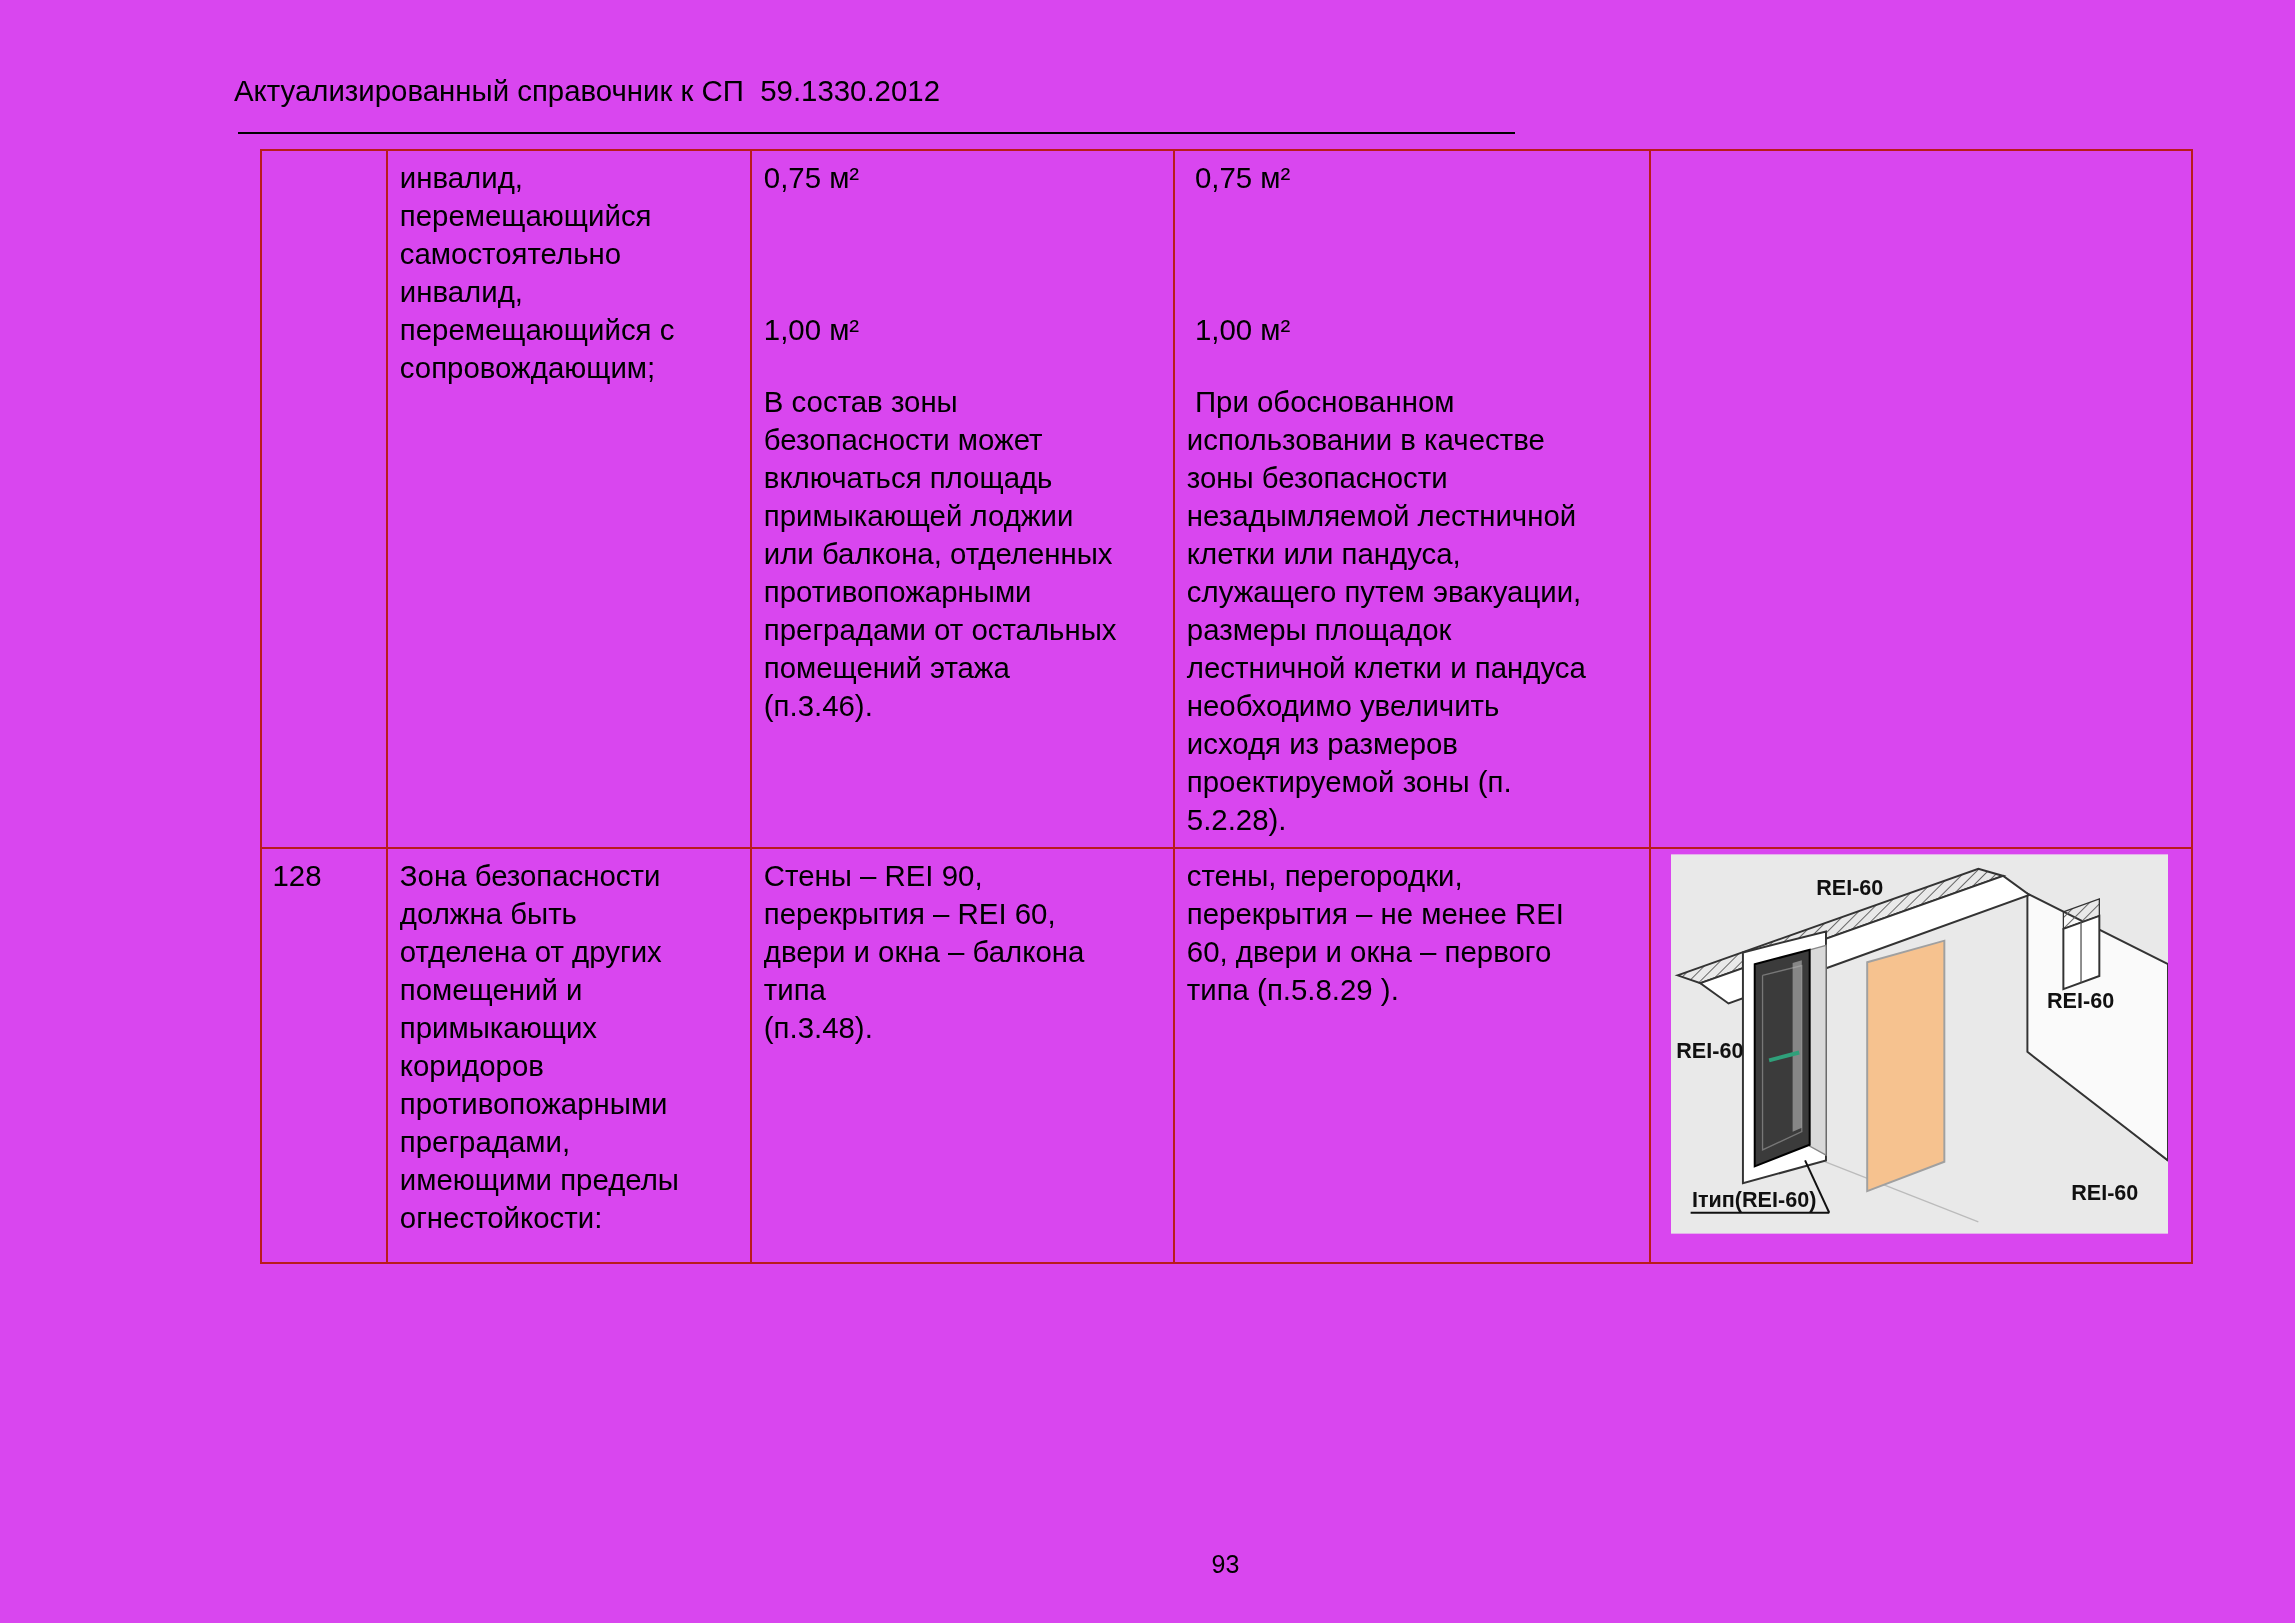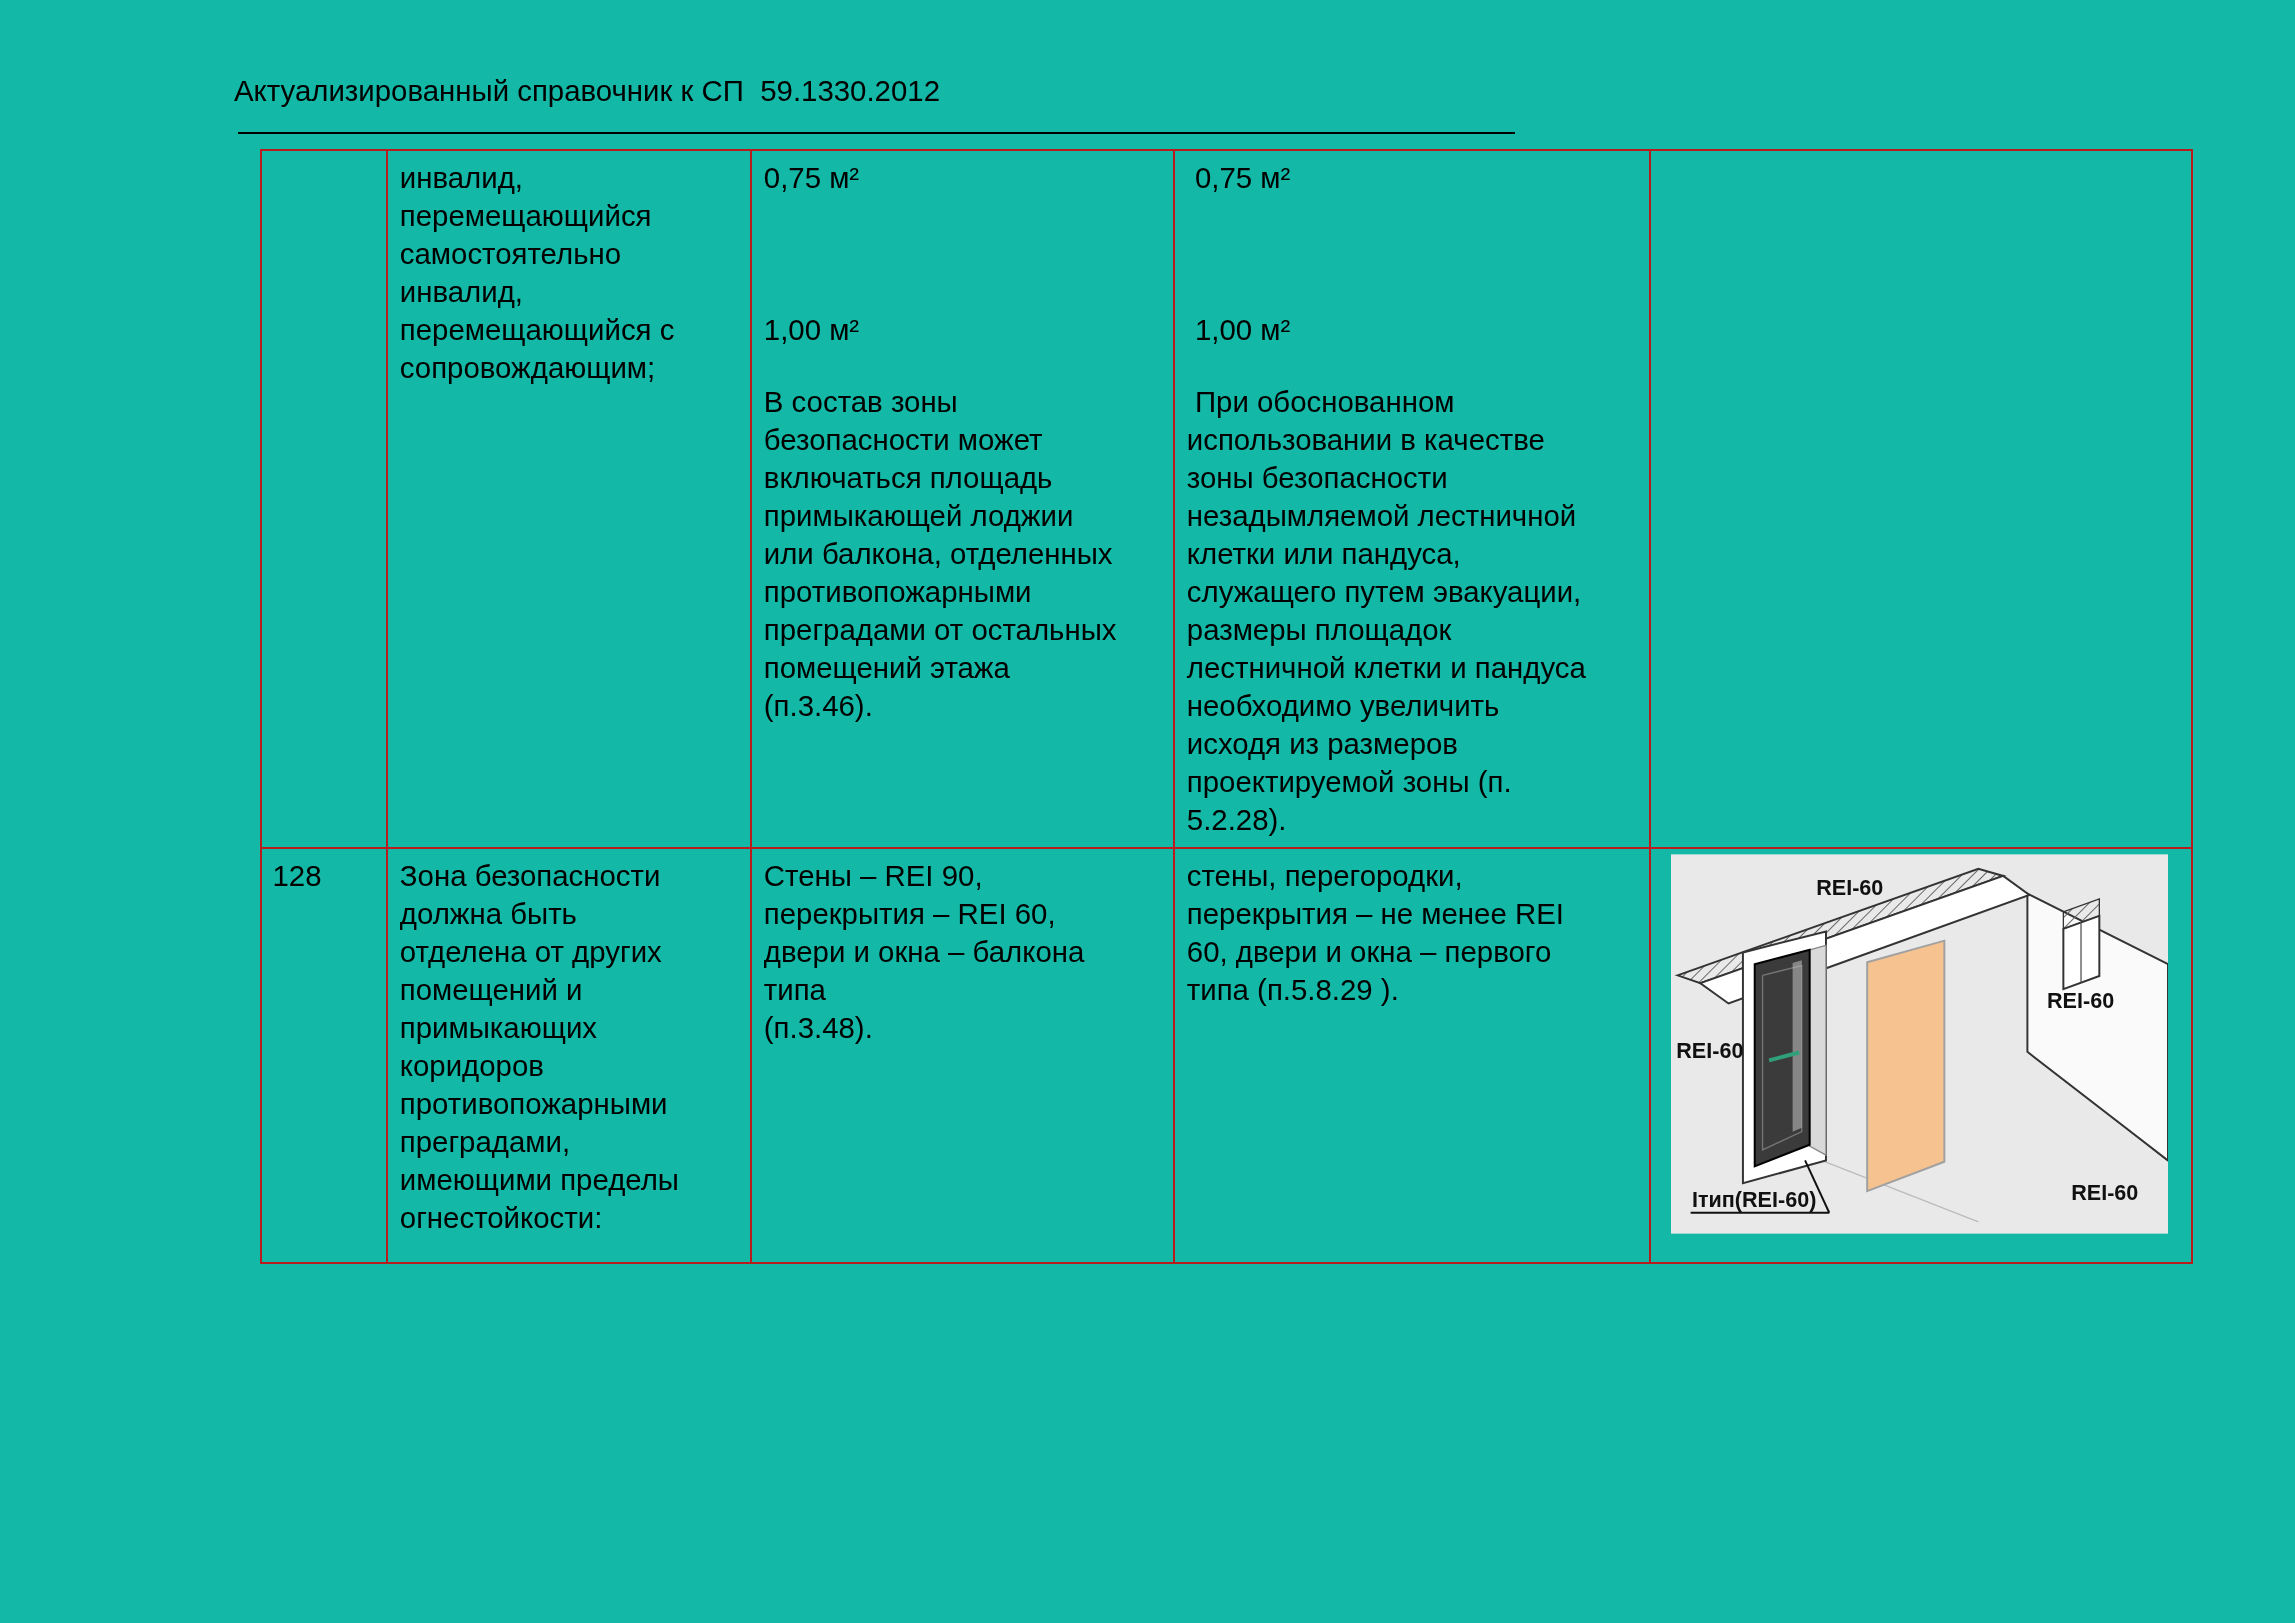"Актуализированный справочник к СП" .page { background: #14b8a6 -> #d946ef }
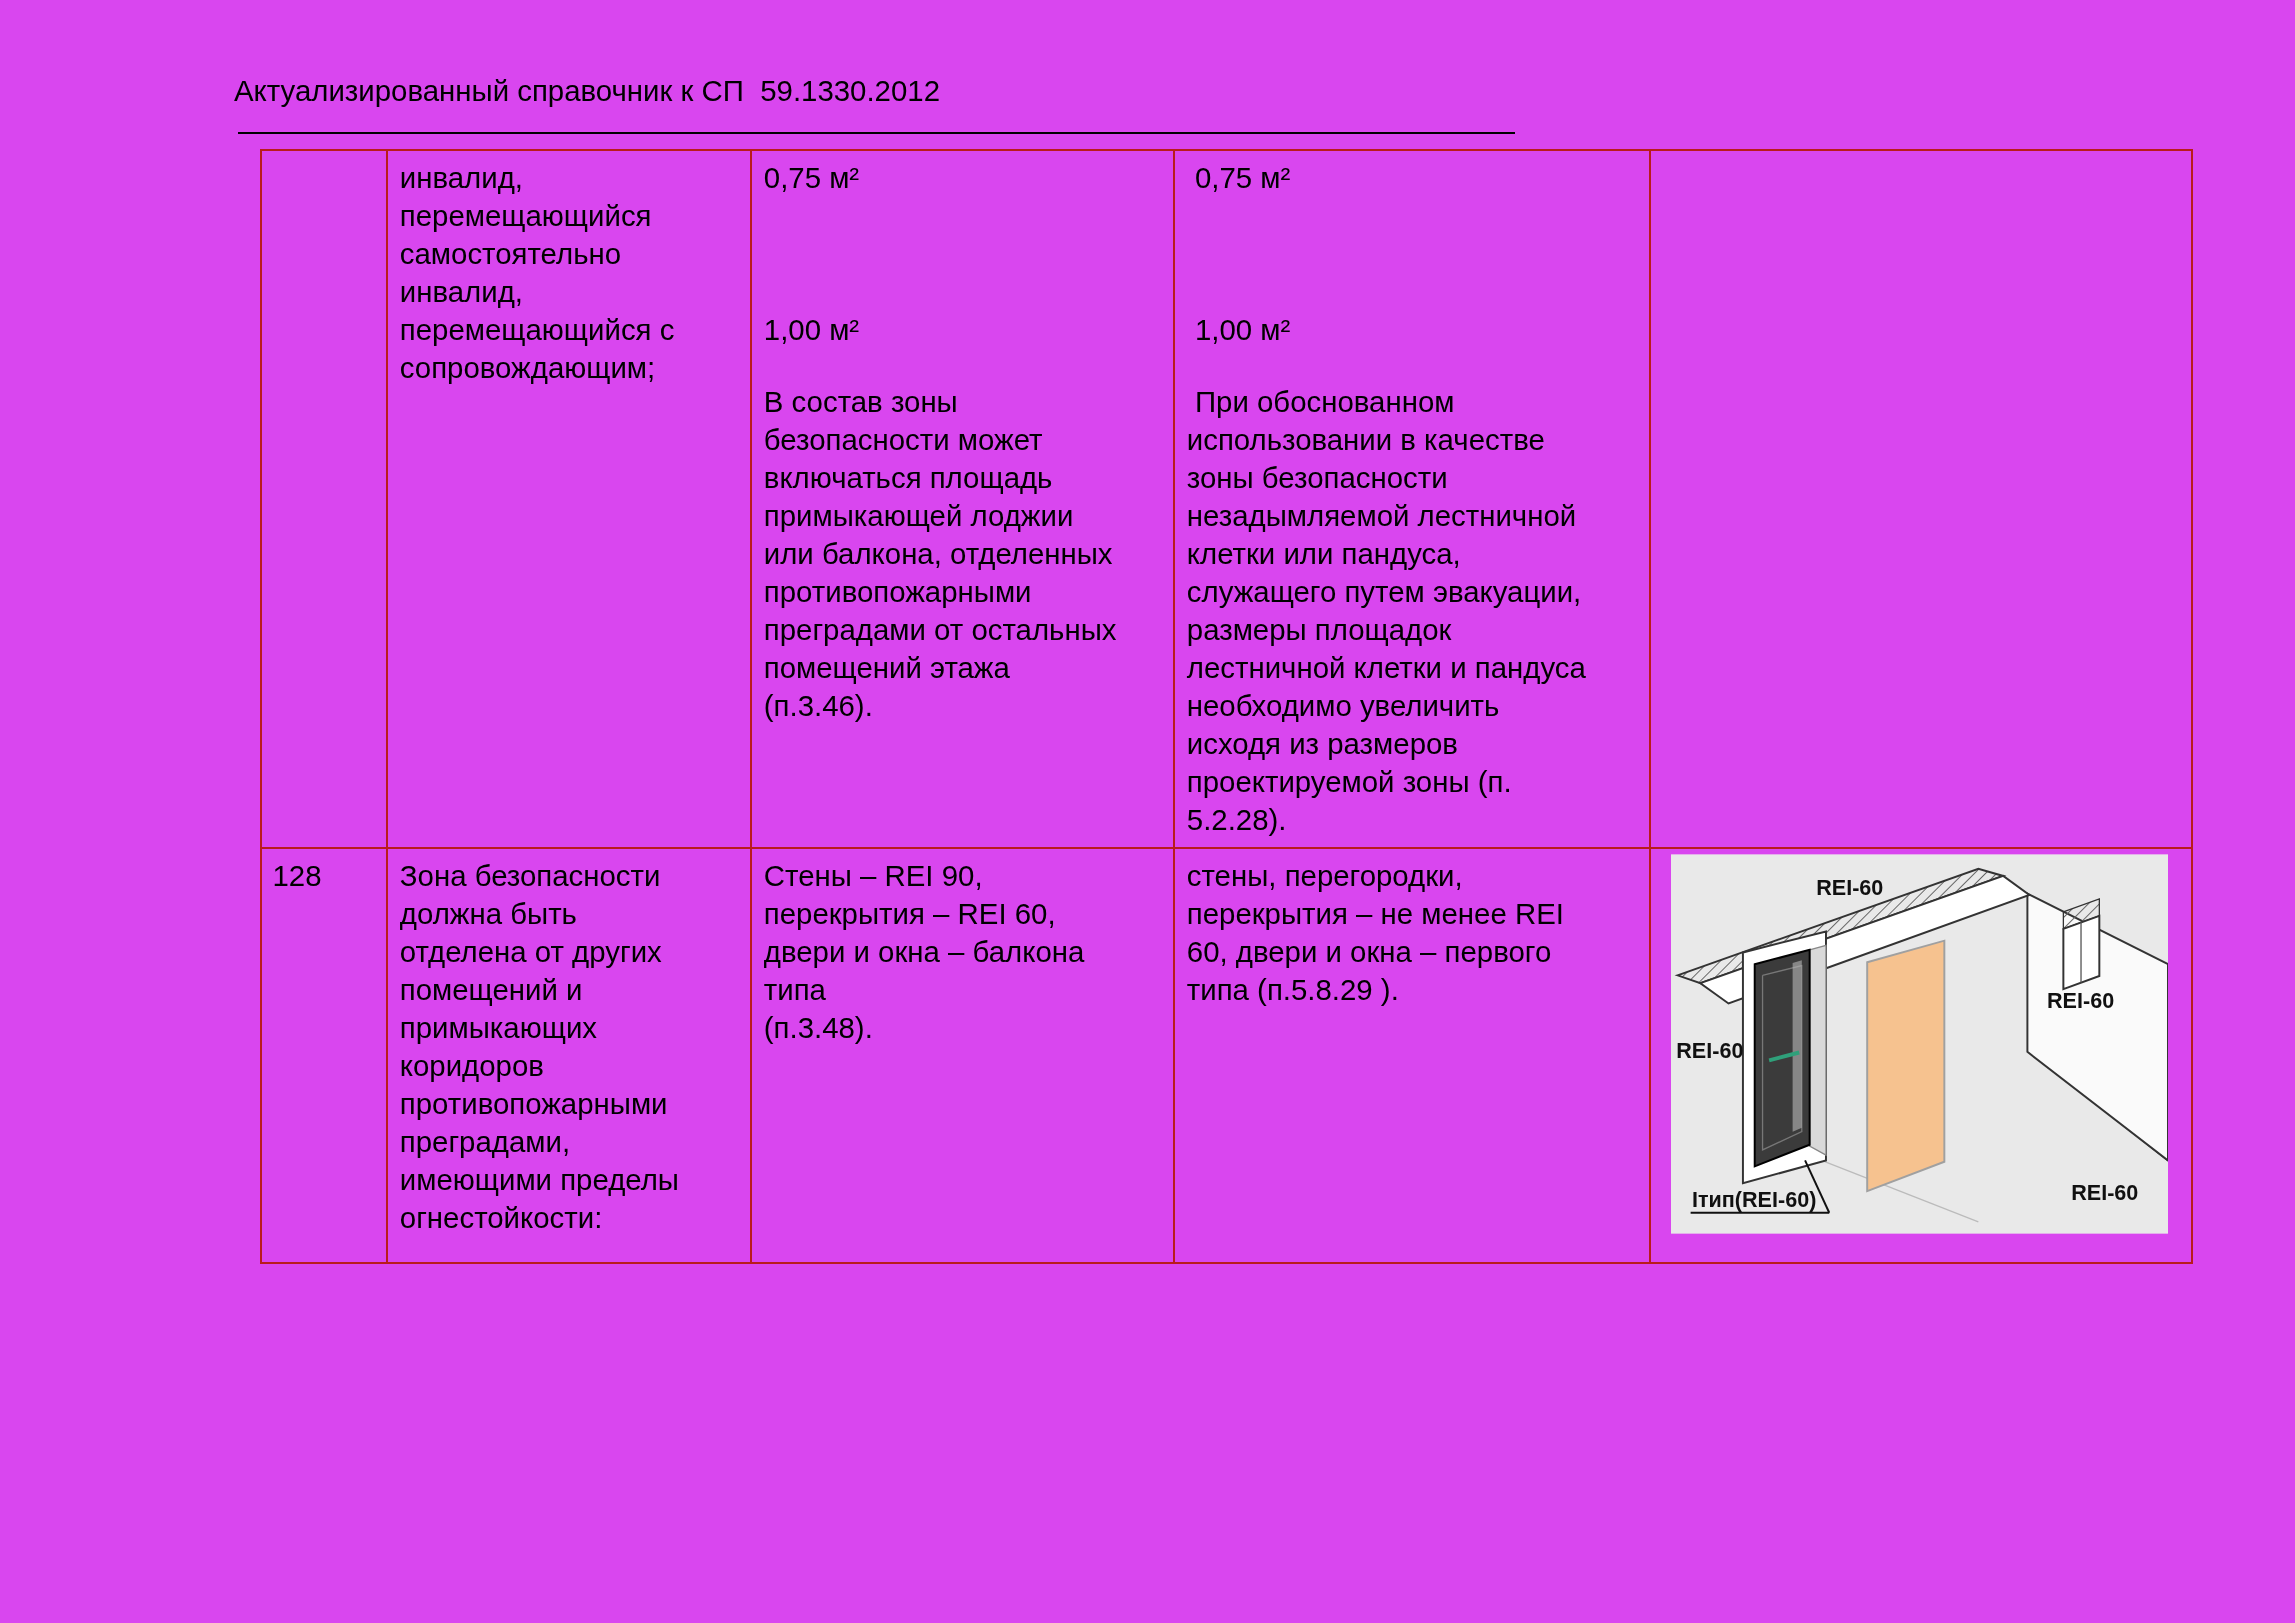"93" div.page-number { html: none -> <div>93</div> }
